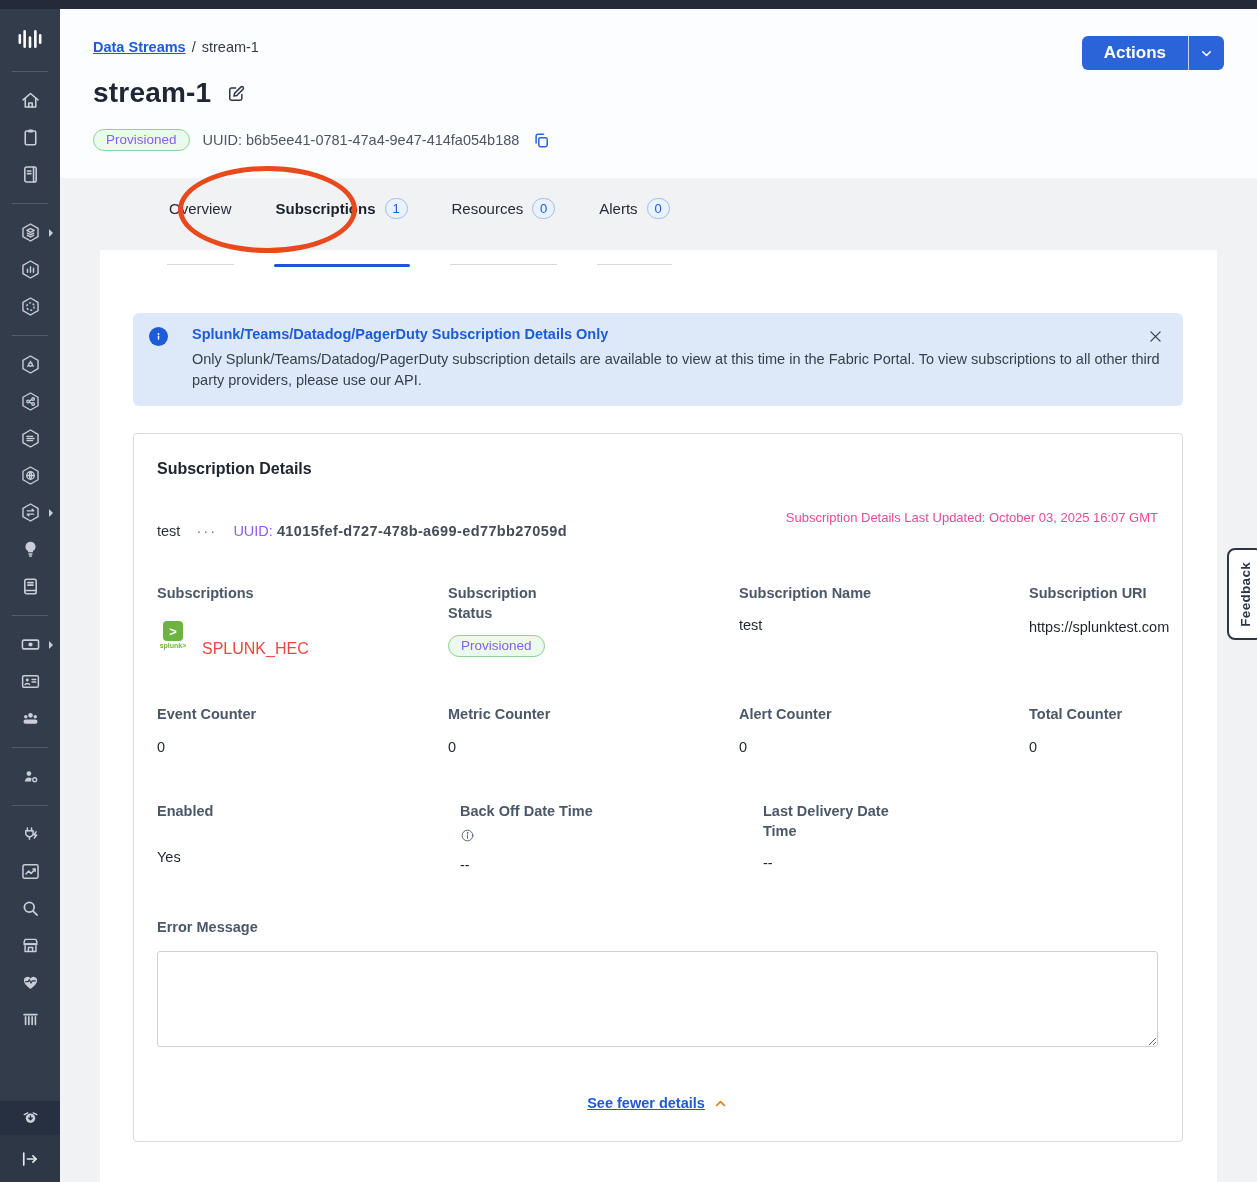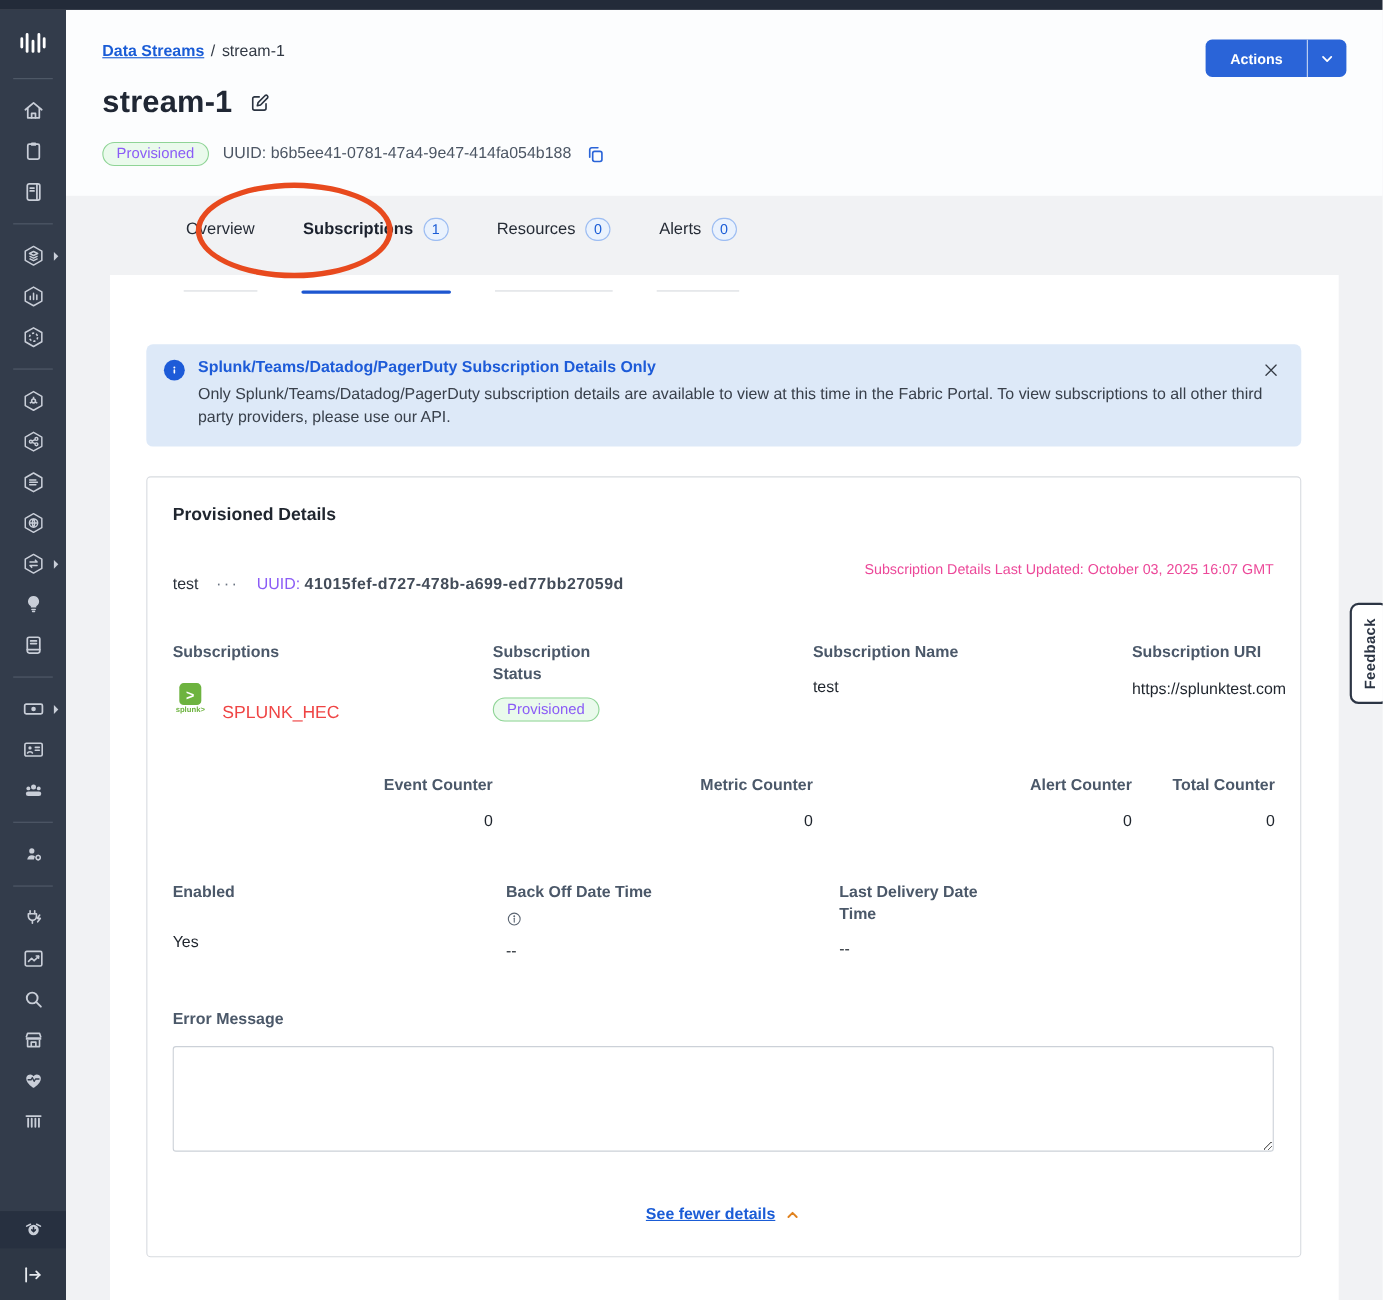"Actions" .actions-main { font-size: 13px -> 17px }
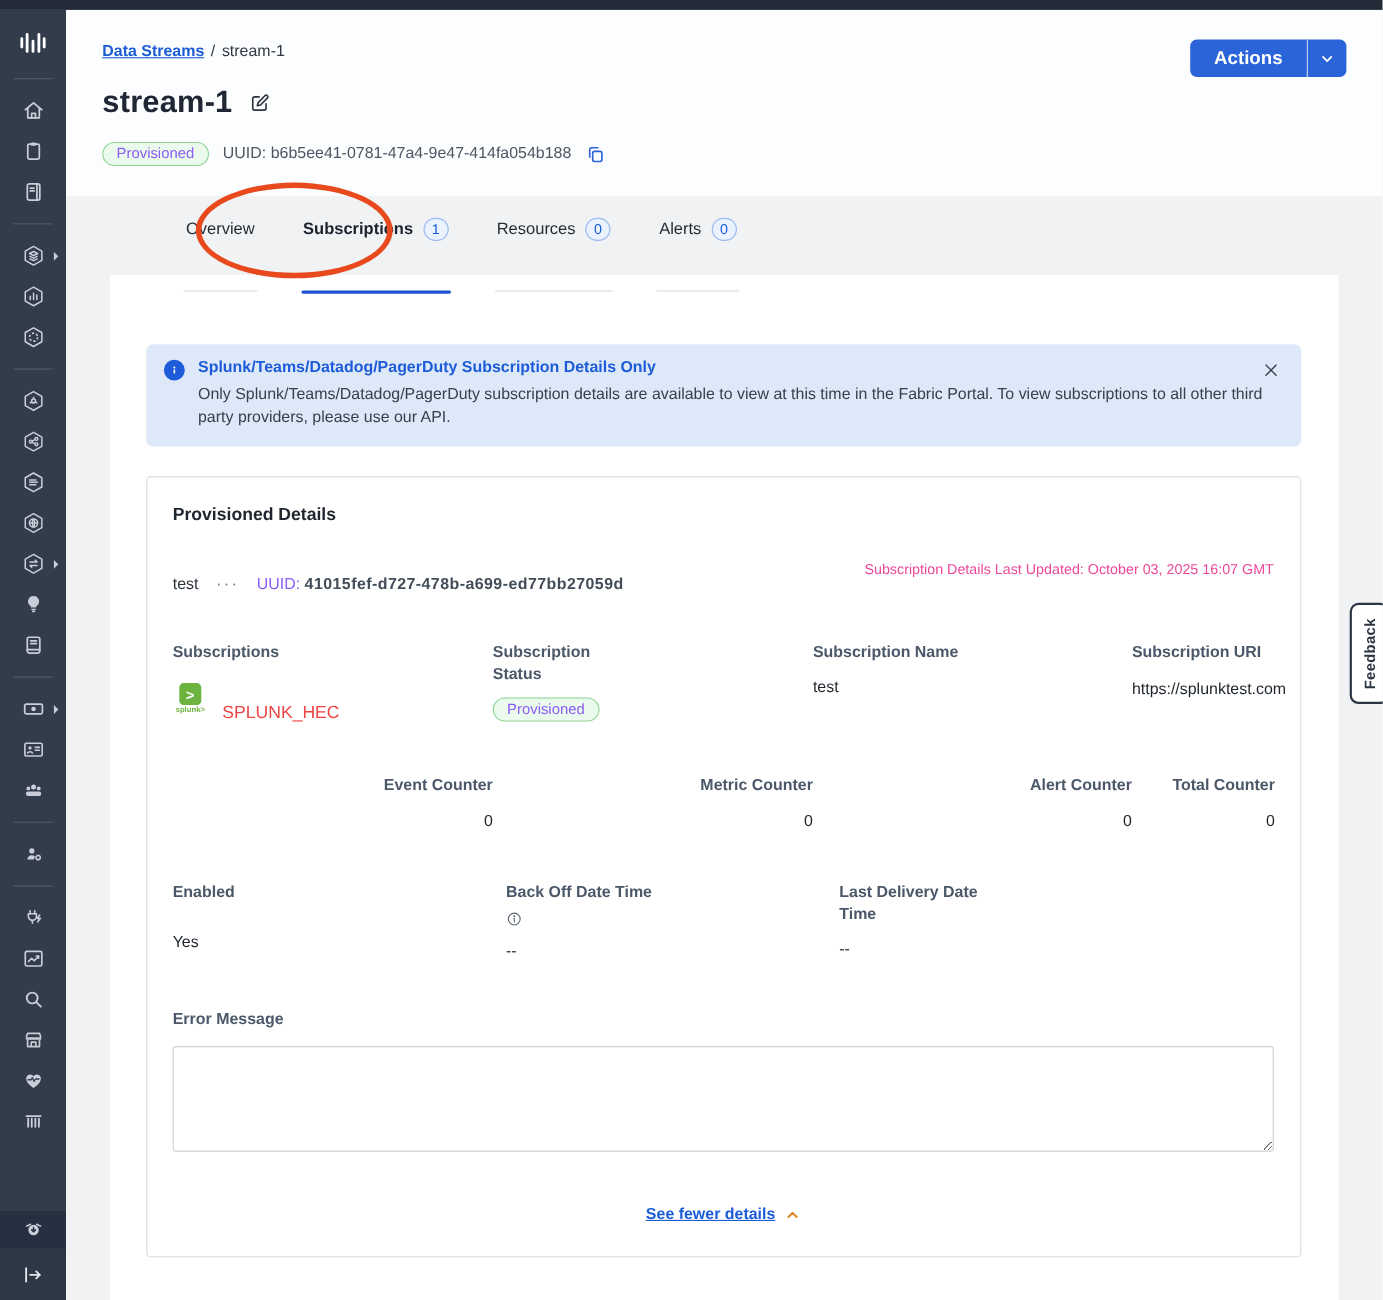"Splunk/Teams/Datadog/PagerDuty" .banner { gap: 12px -> 24px }
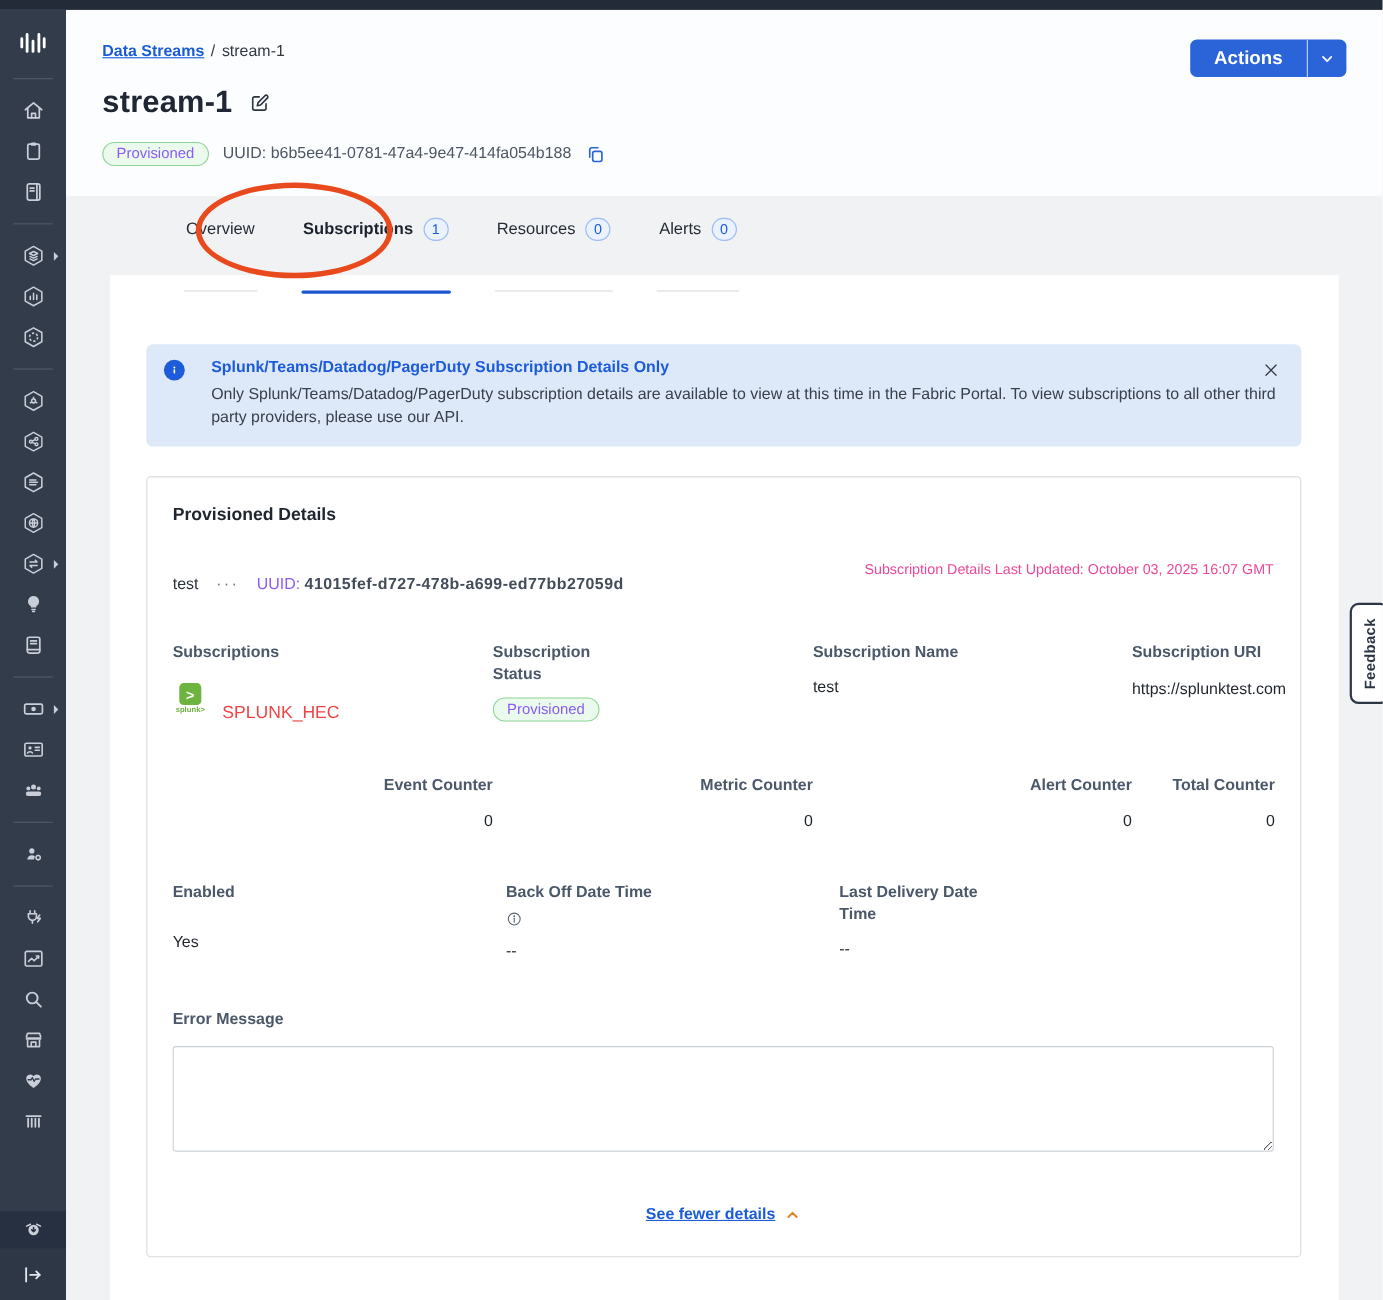"Provisioned Details" div.card-heading { text: Provisioned -> Subscription }
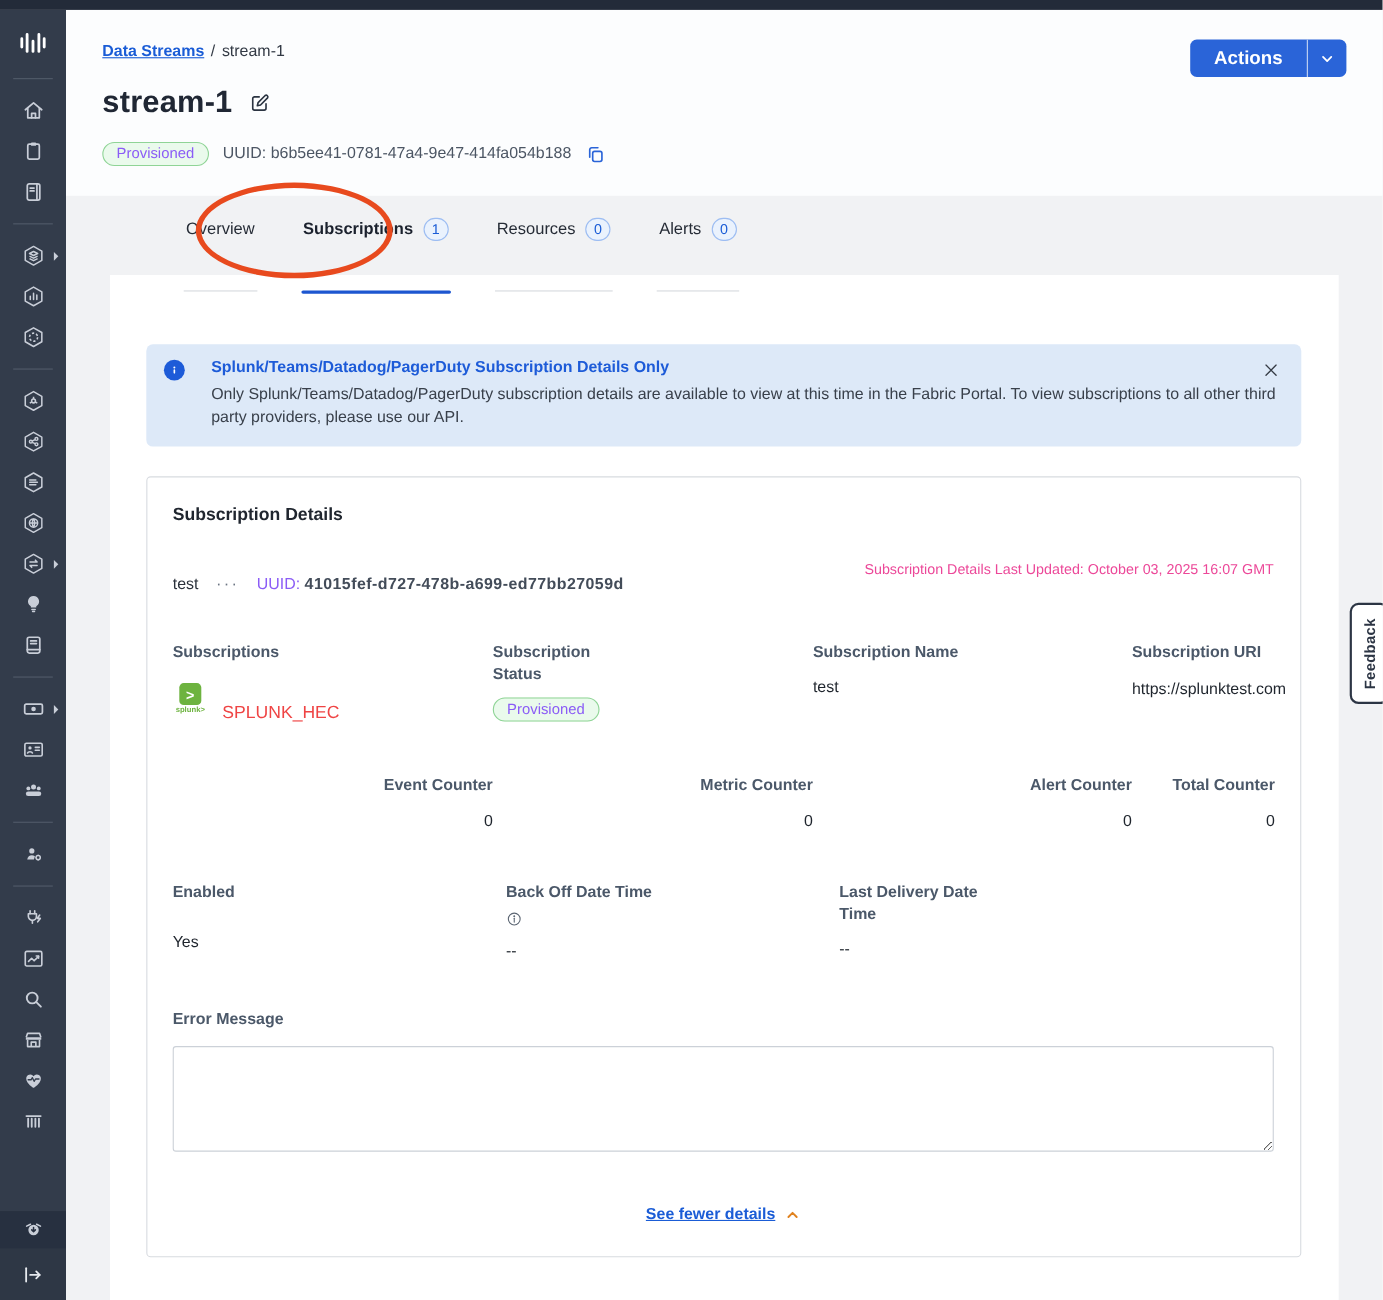"Event Counter" .r2 { text-align: right -> none }
